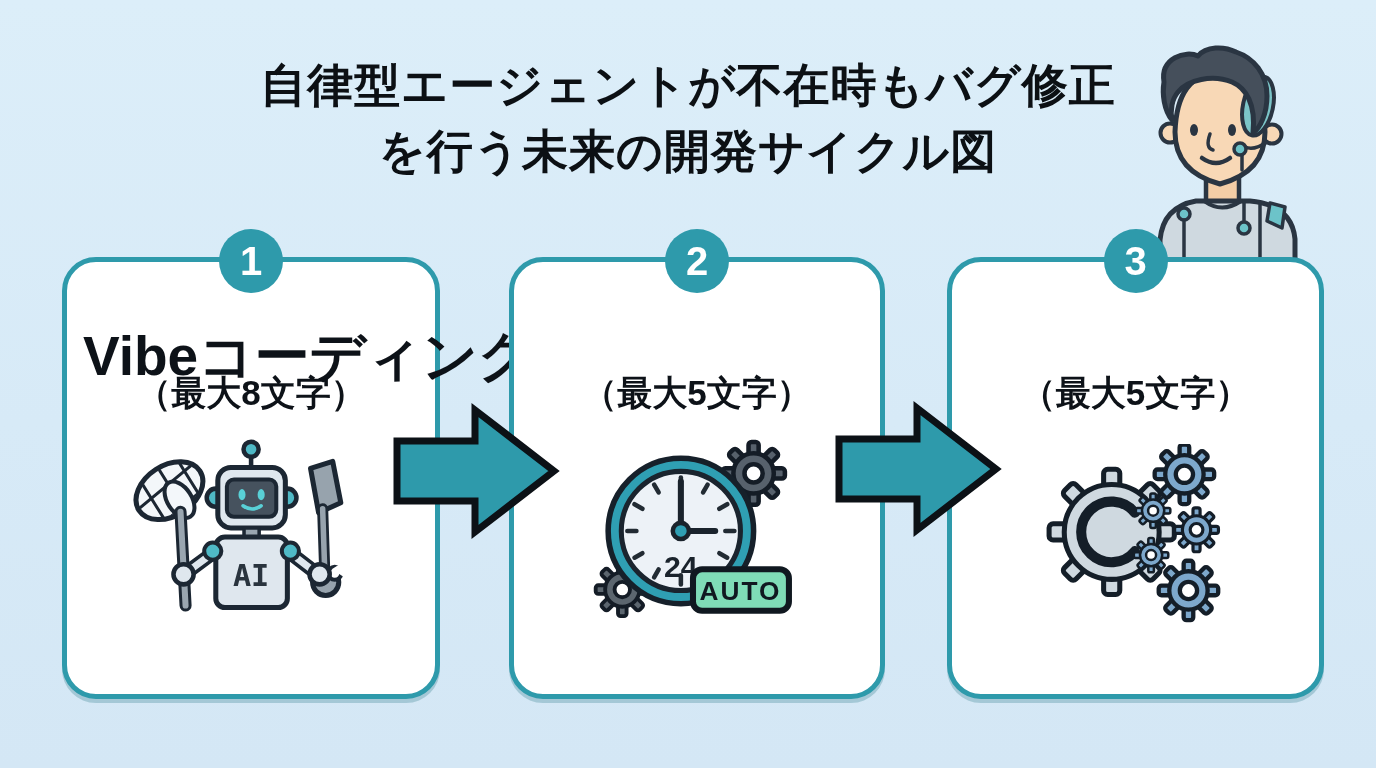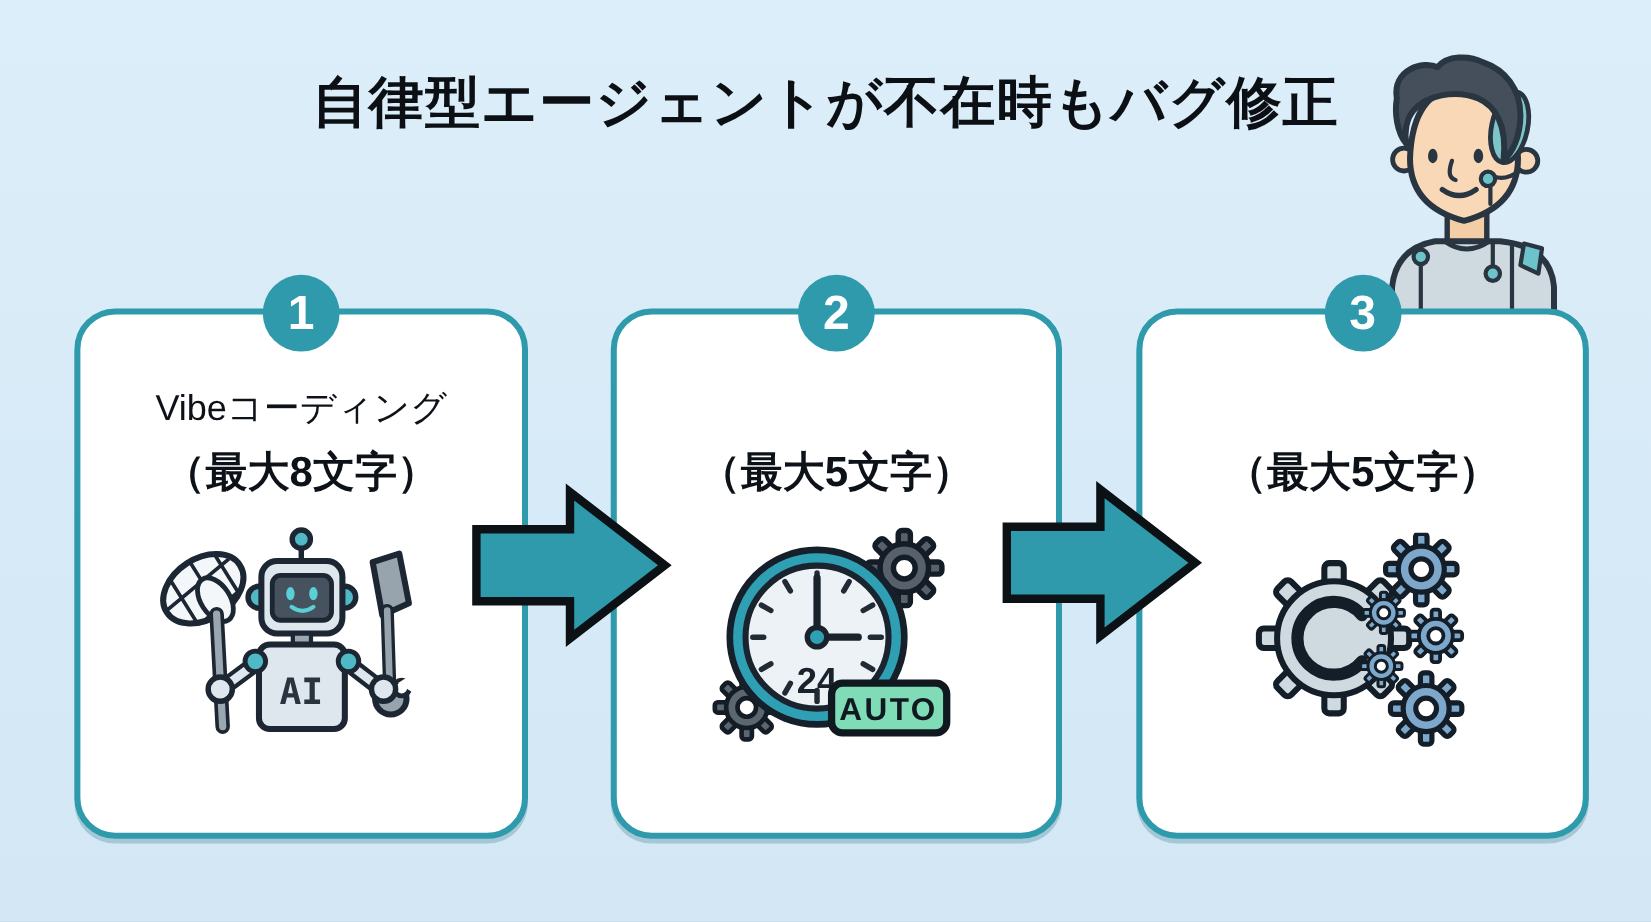"を行う未来の開発サイクル図" div { html: none -> <div>を行う未来の開発サイクル図</div> }
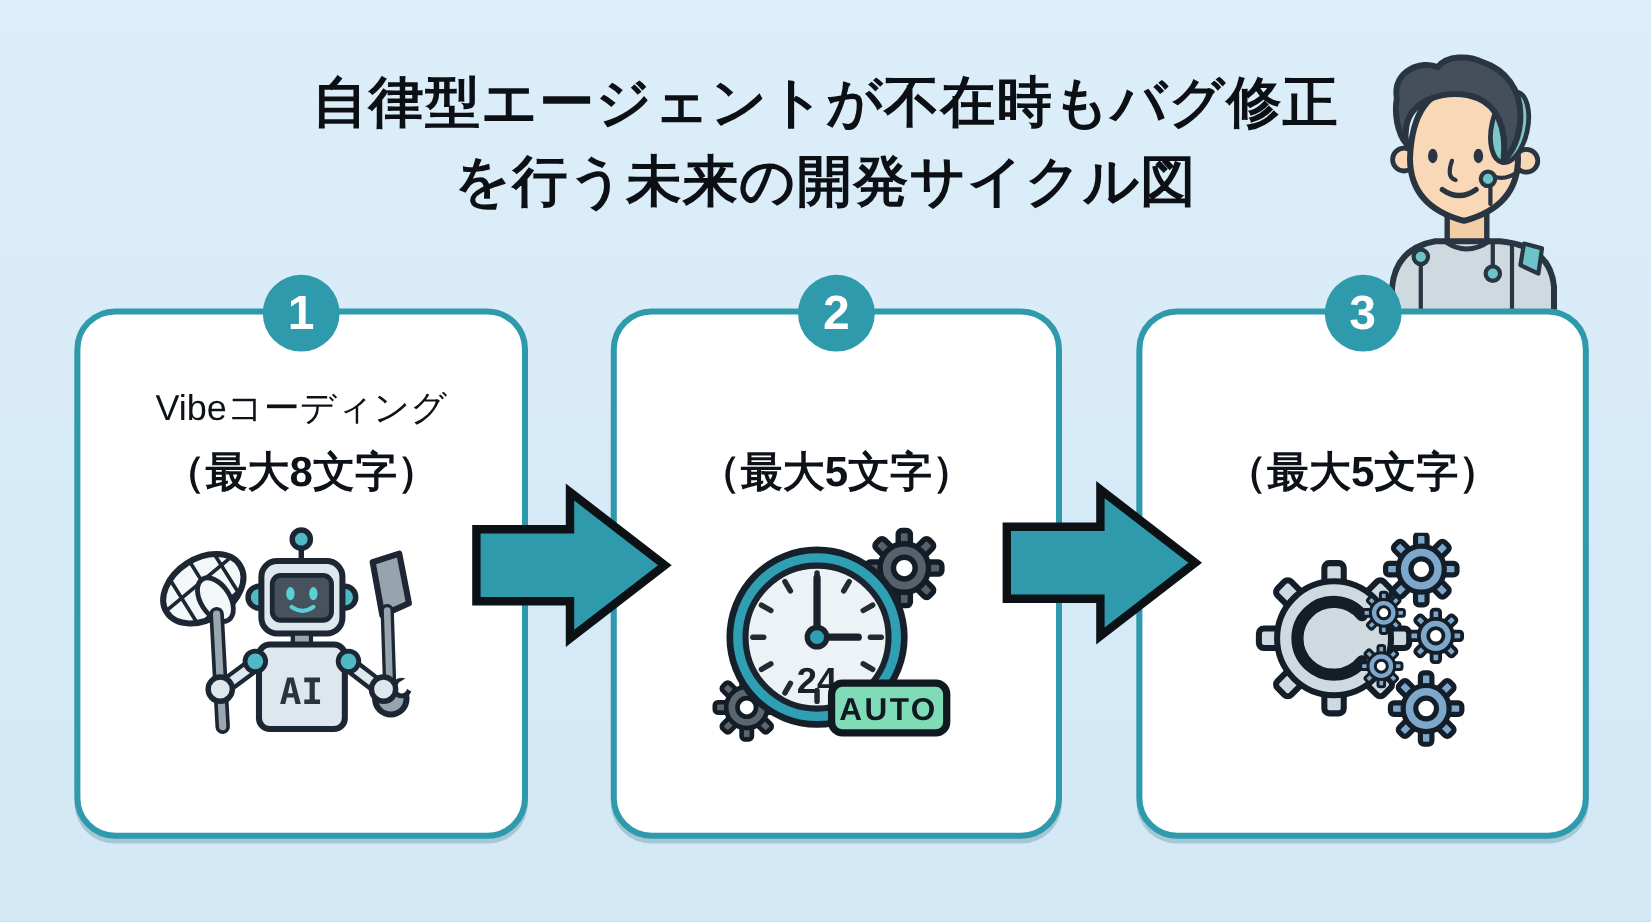"Vibeコーディング" .card-title { font-size: 30px -> 55px; font-weight: 400 -> 700; left: 0 -> 16px }
